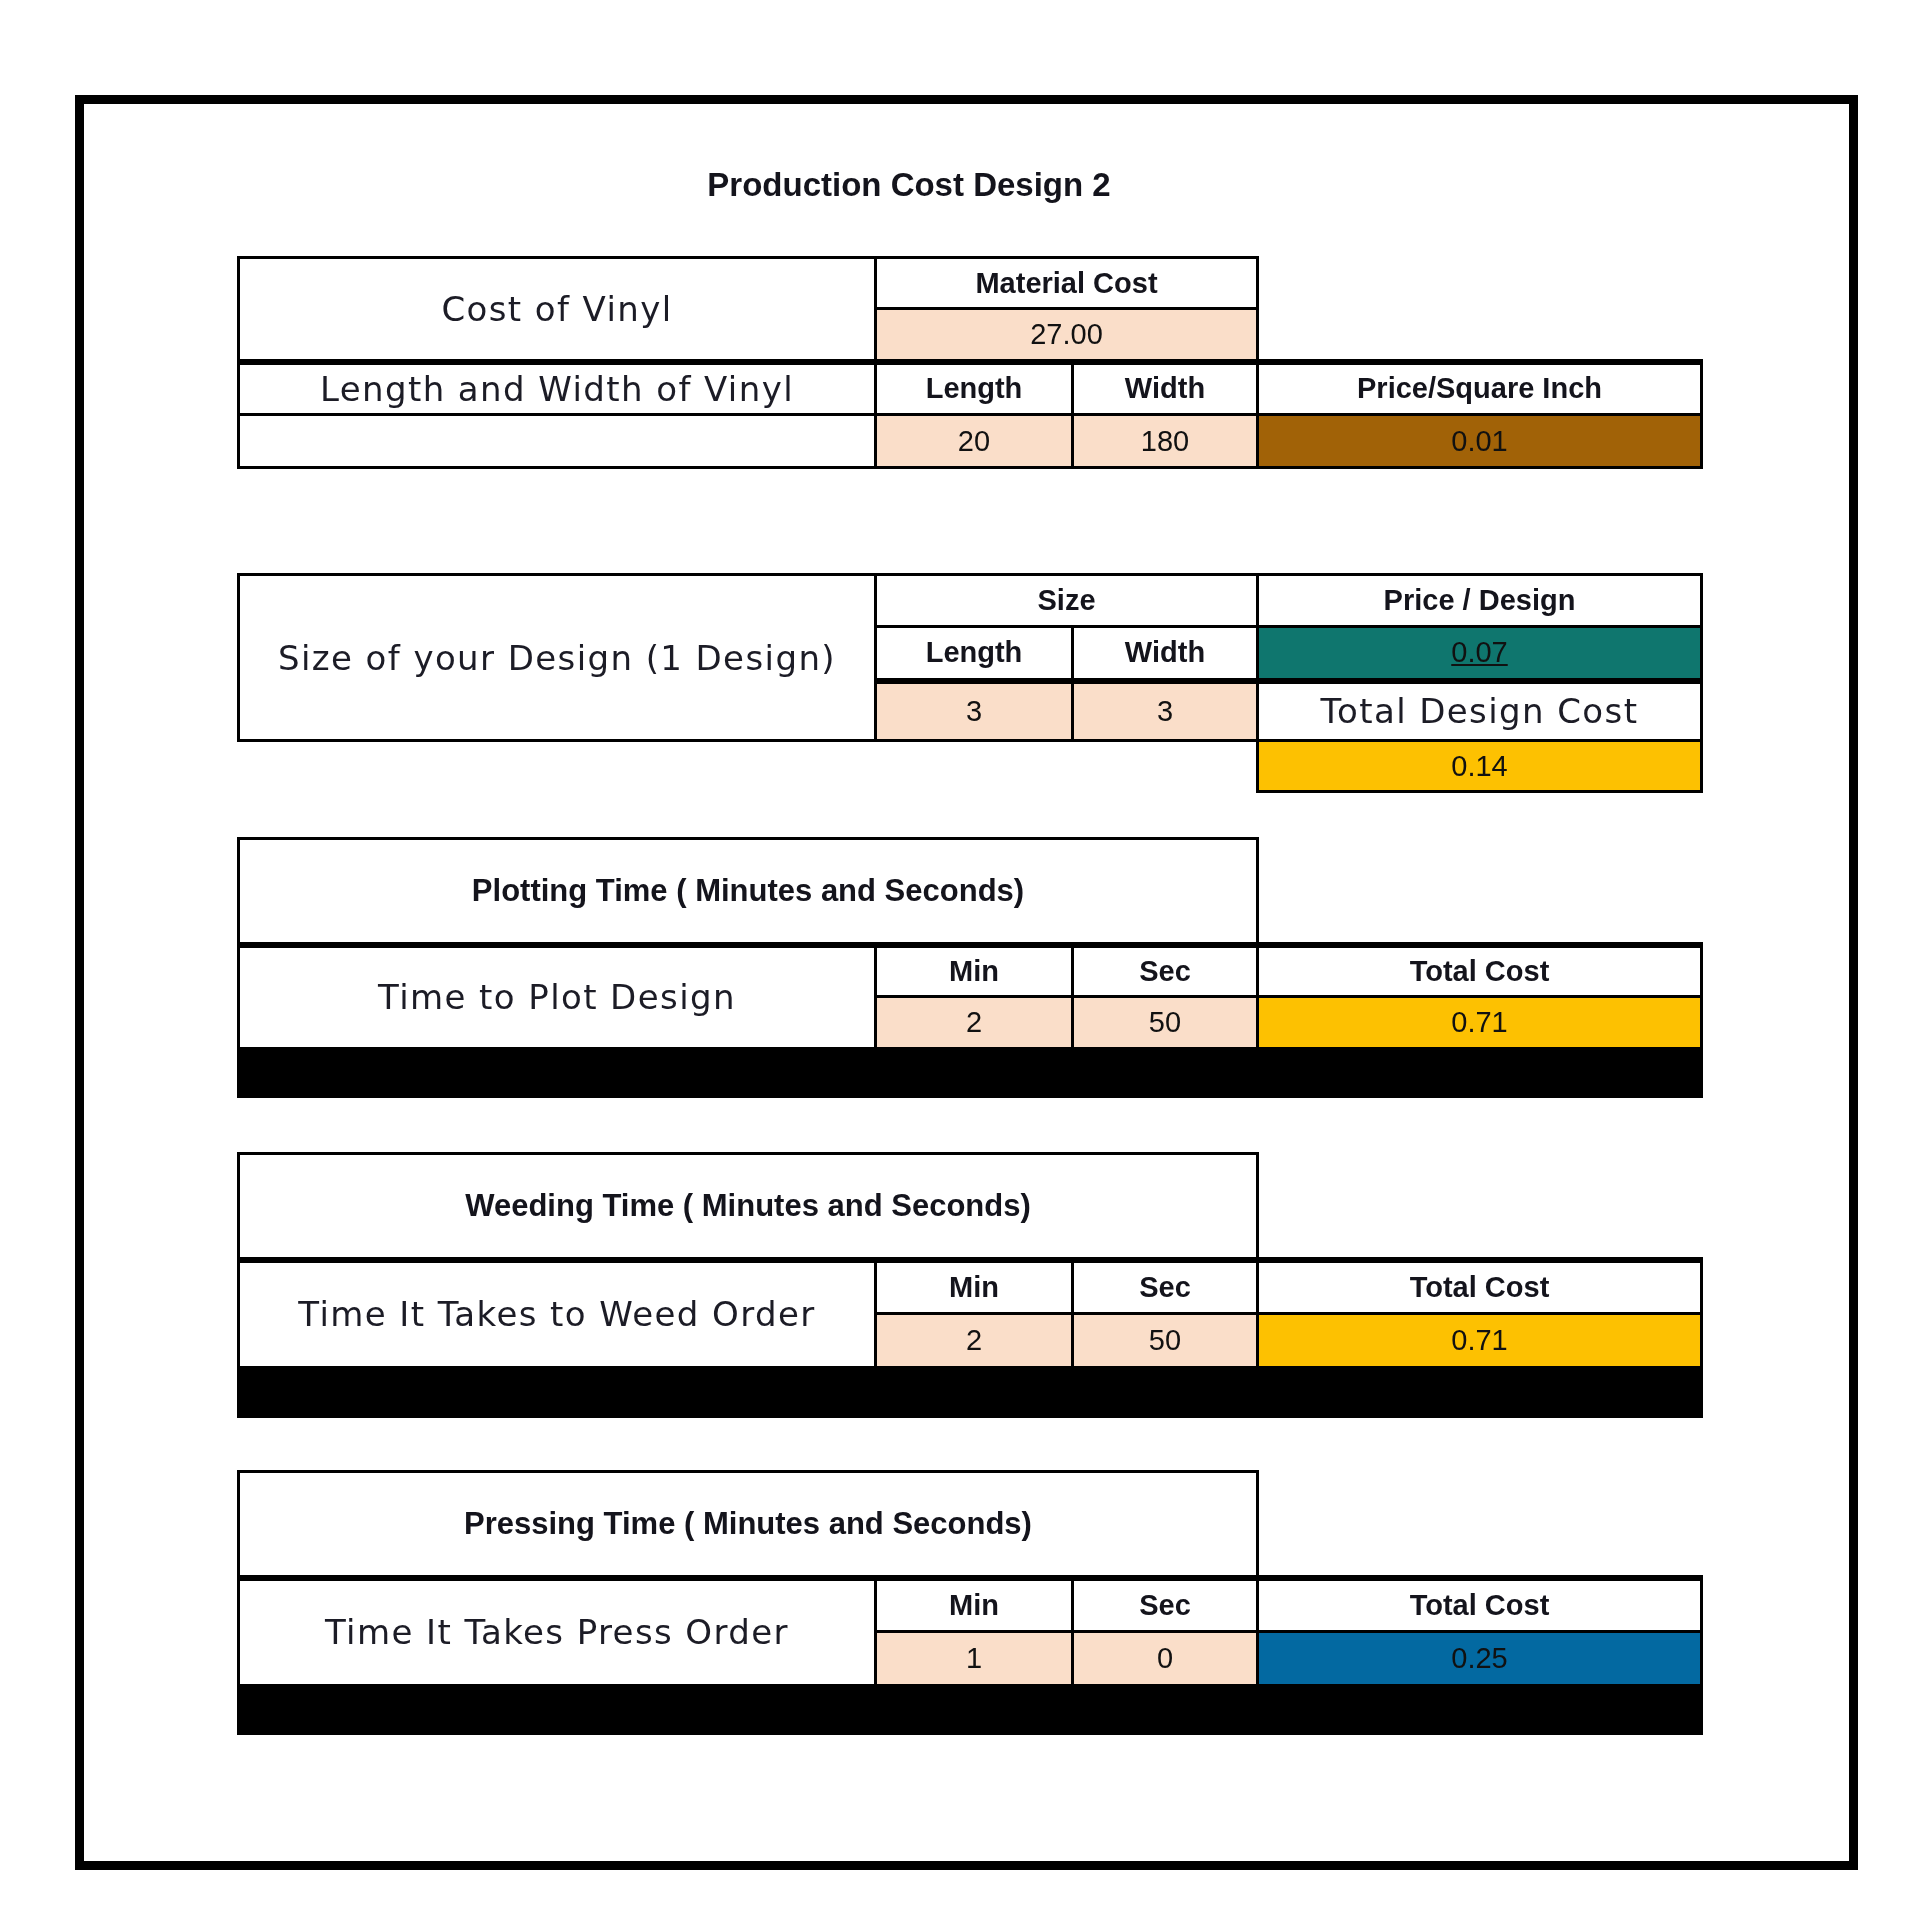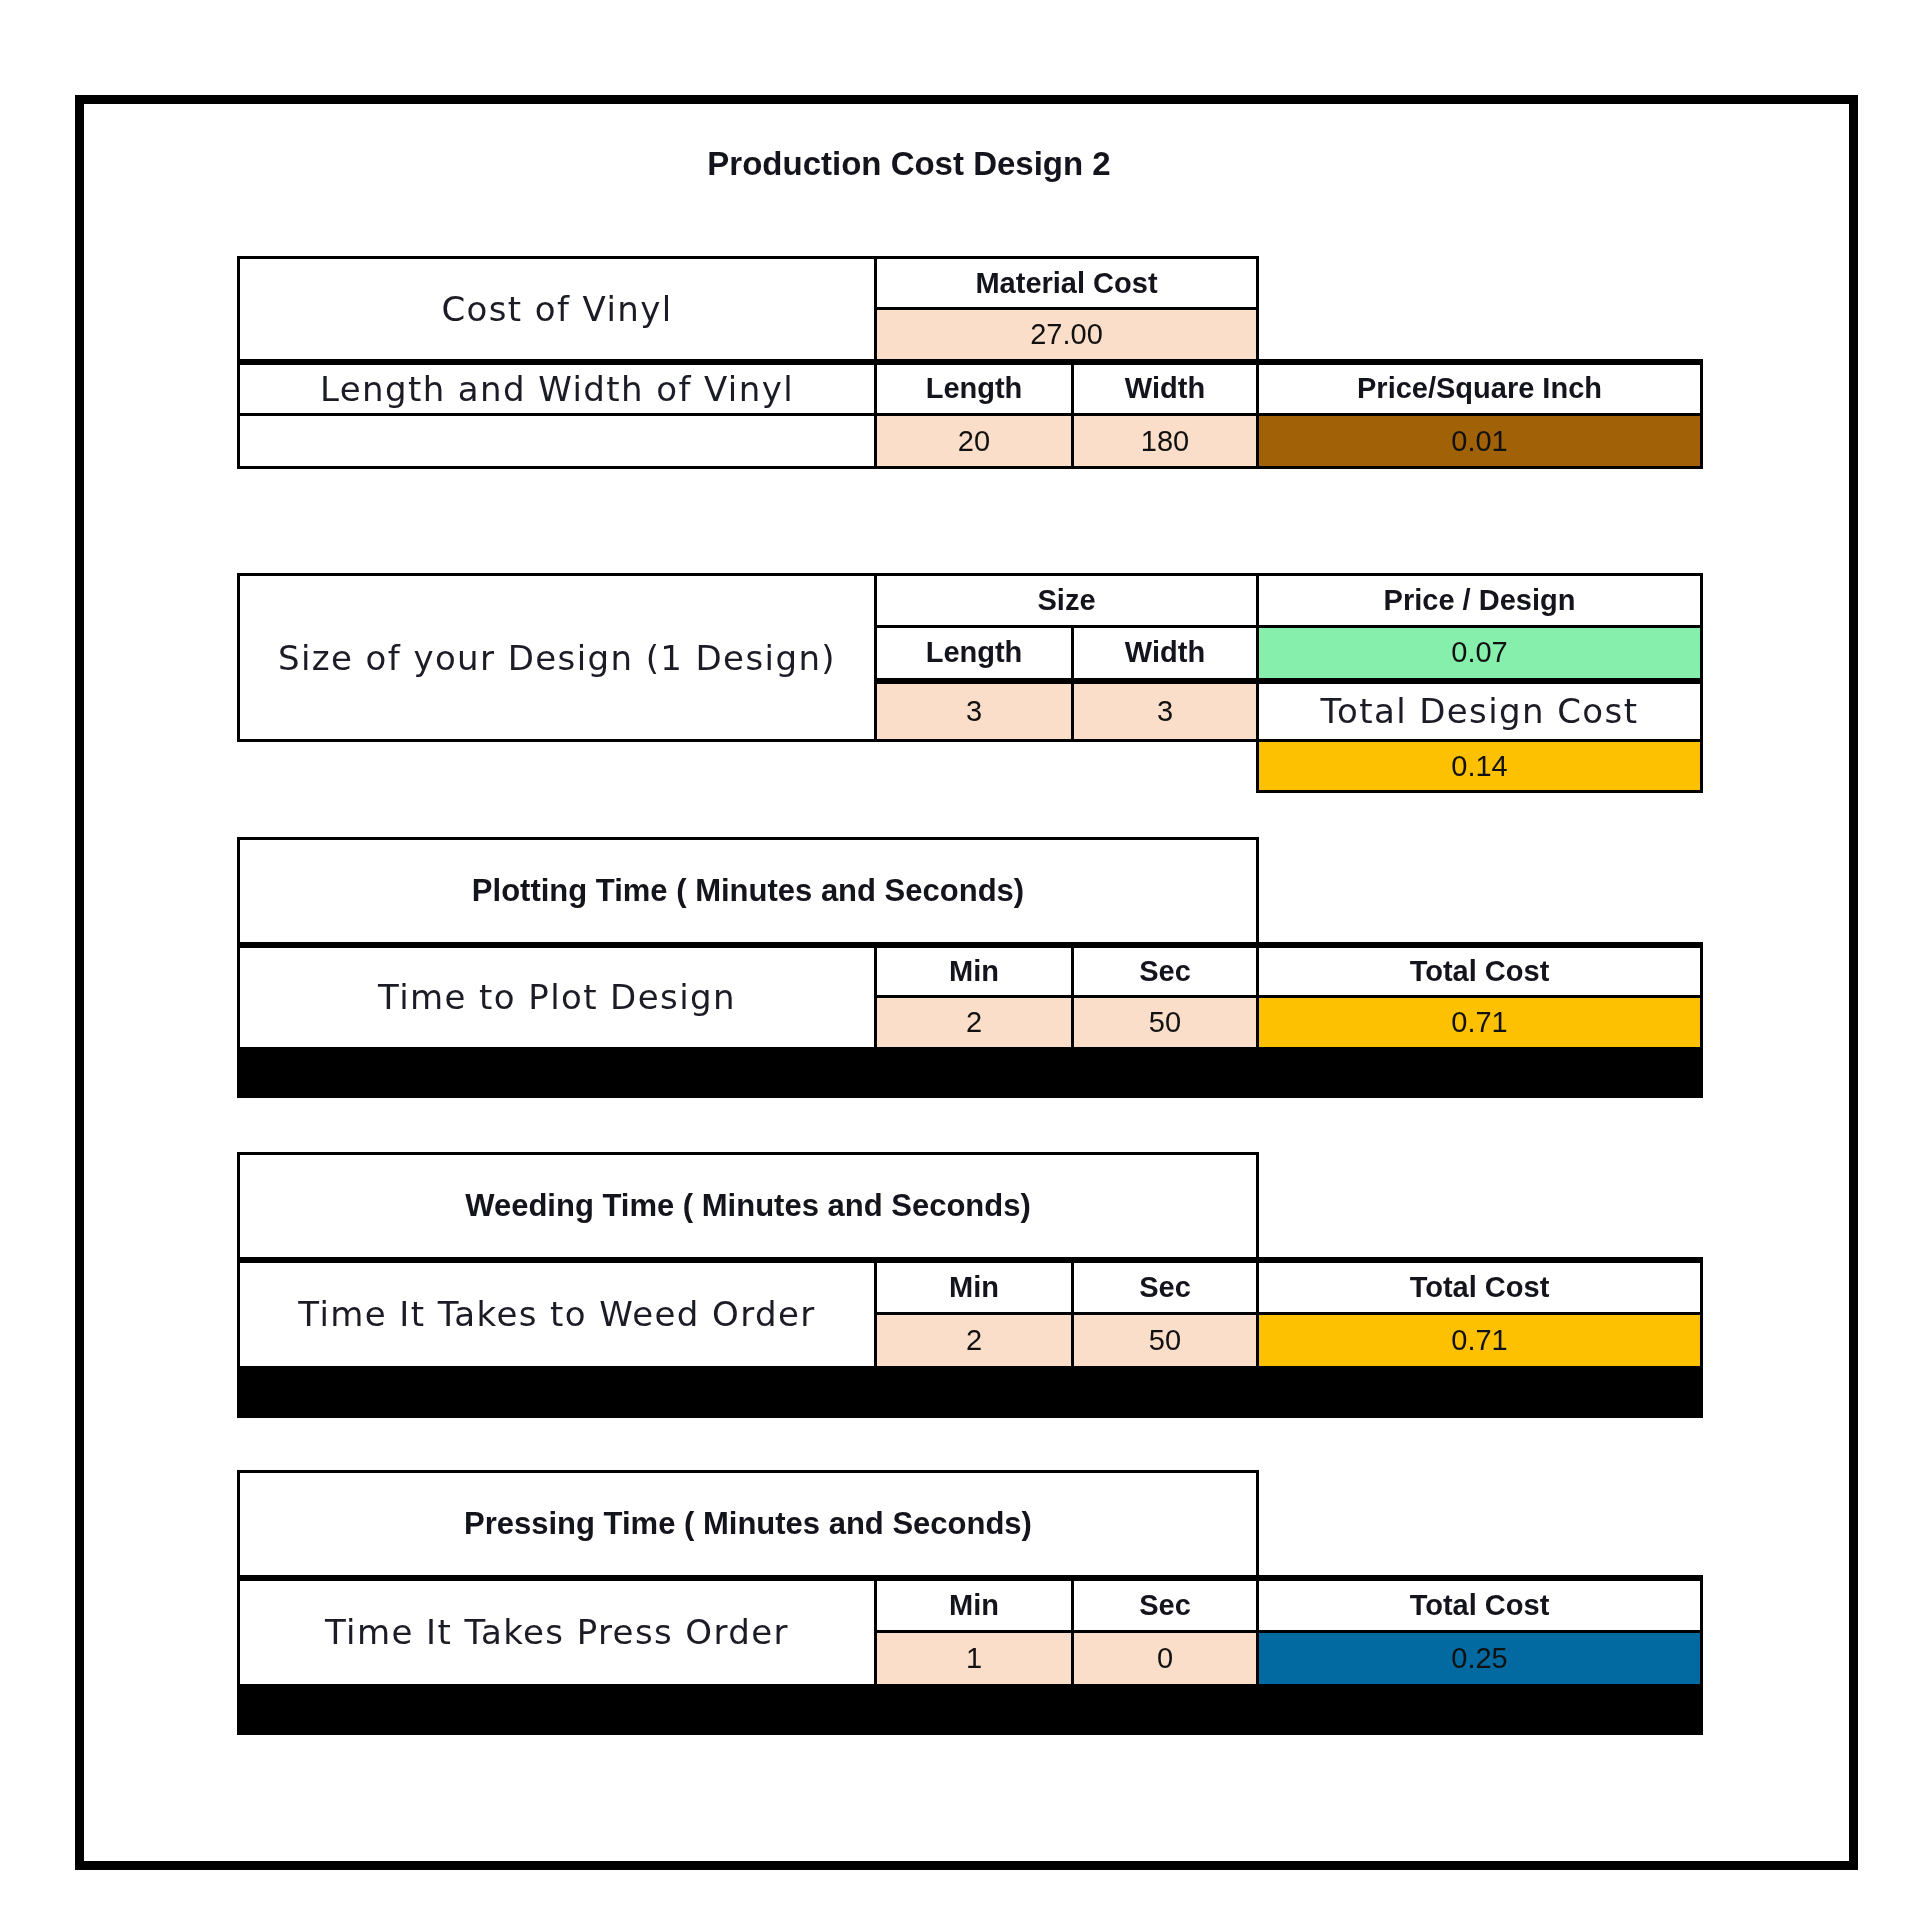"Production Cost Design 2" .doc-title { top: 145px -> 166px }
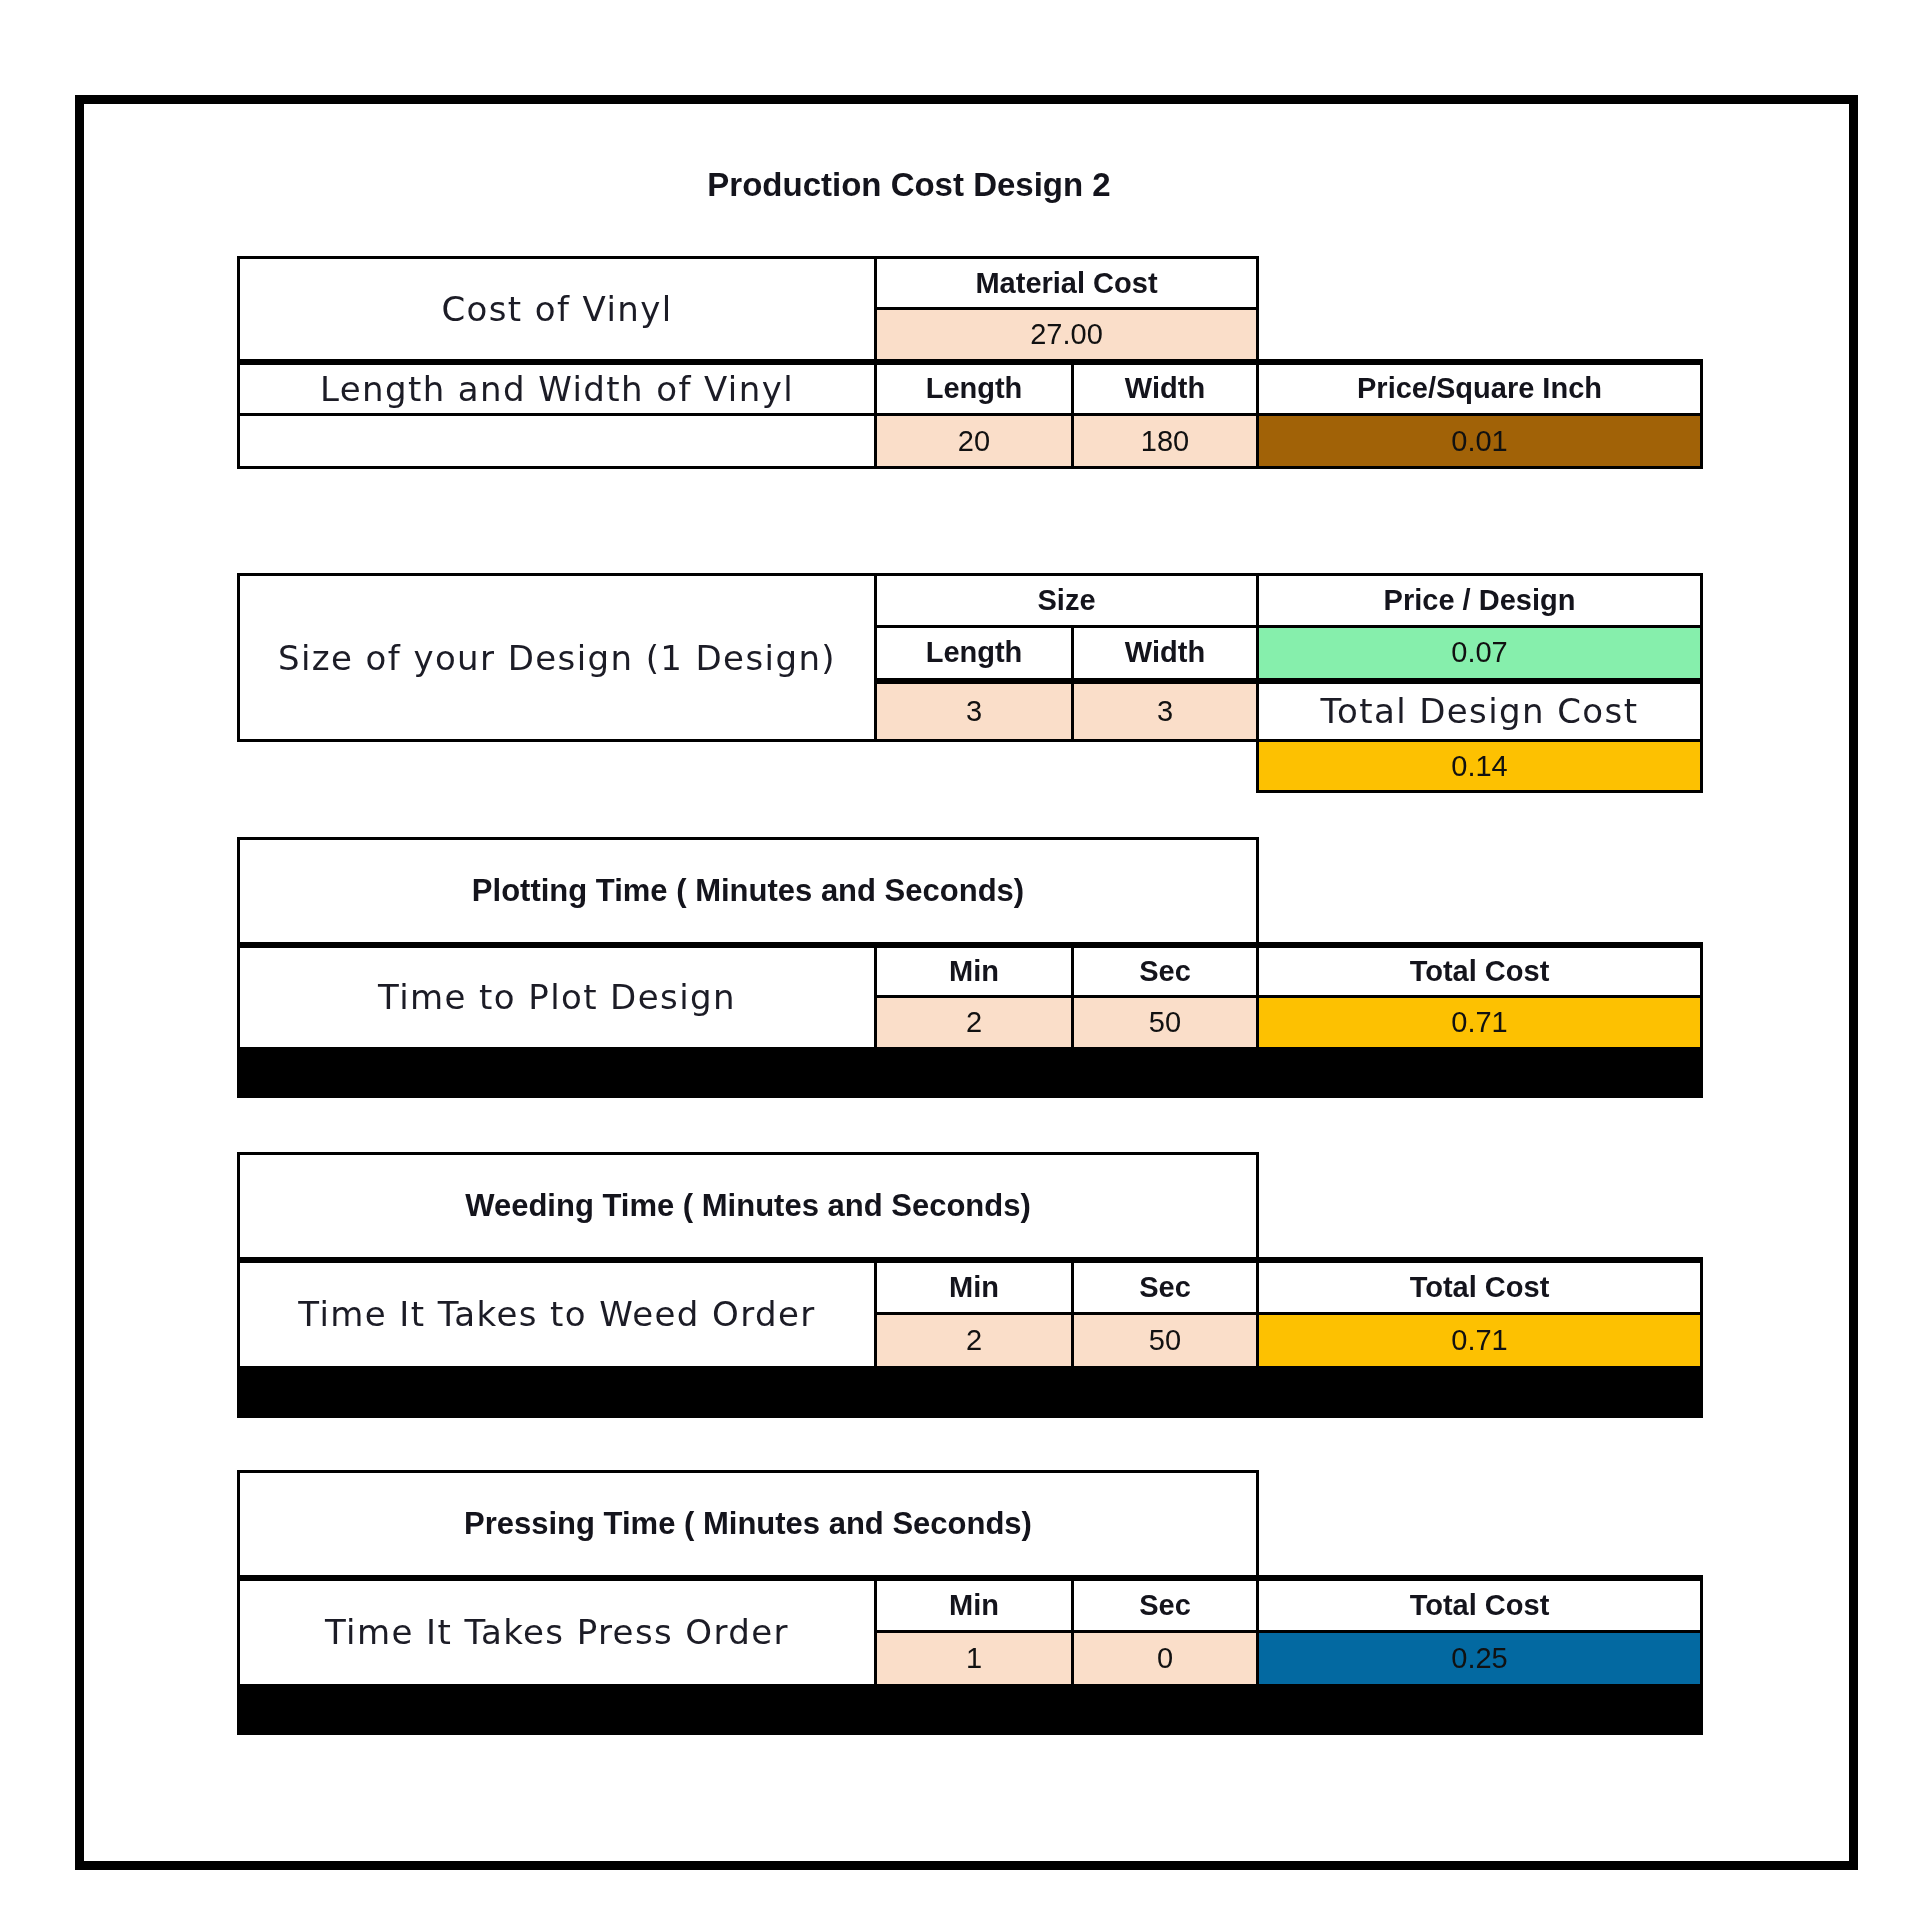"0.07" td.orange { background-color: #86efac -> #0f766e; text-decoration: none -> underline }
